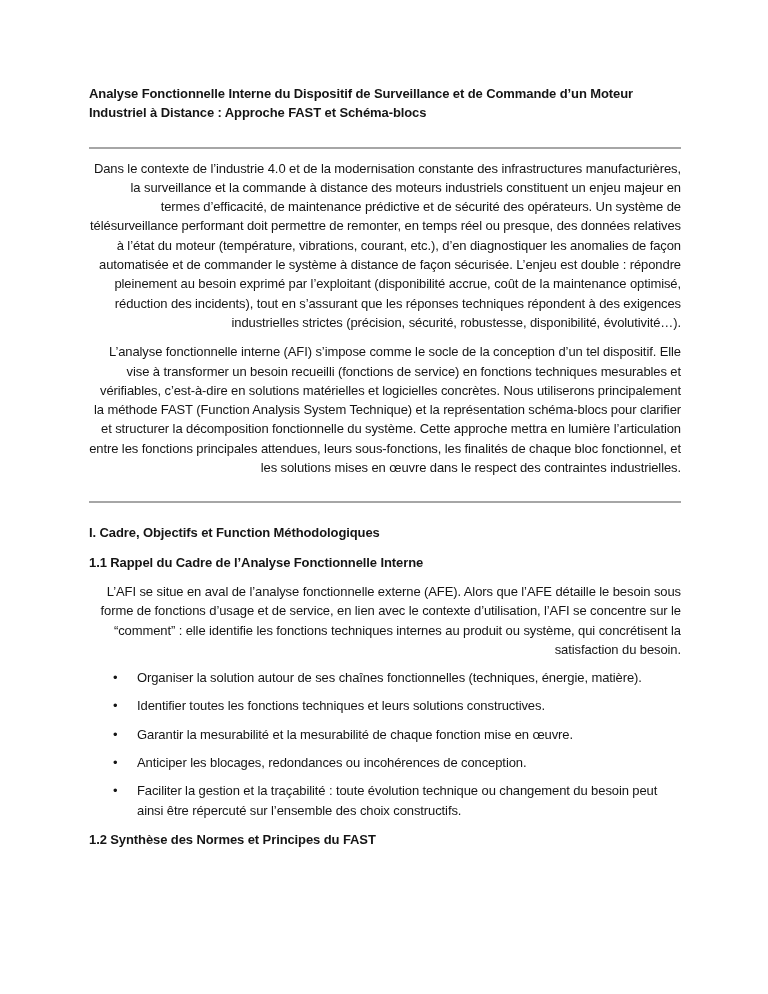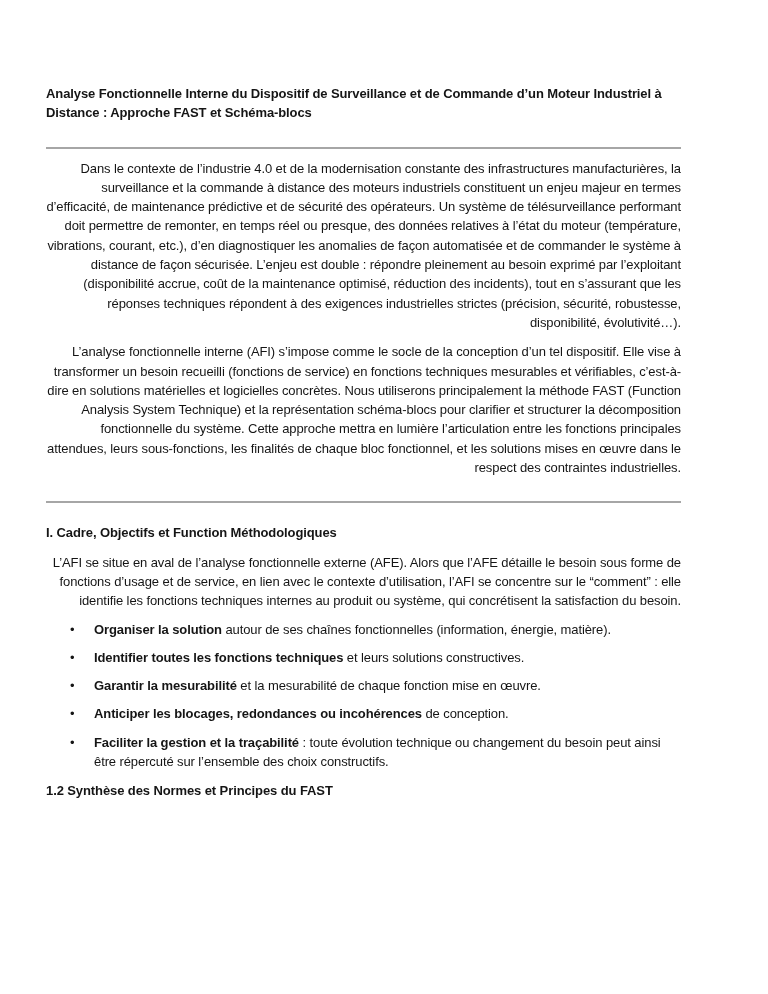"Analyse Fonctionnelle Interne du" .page { padding: 84px 87px 0 46px -> 84px 87px 0 89px }
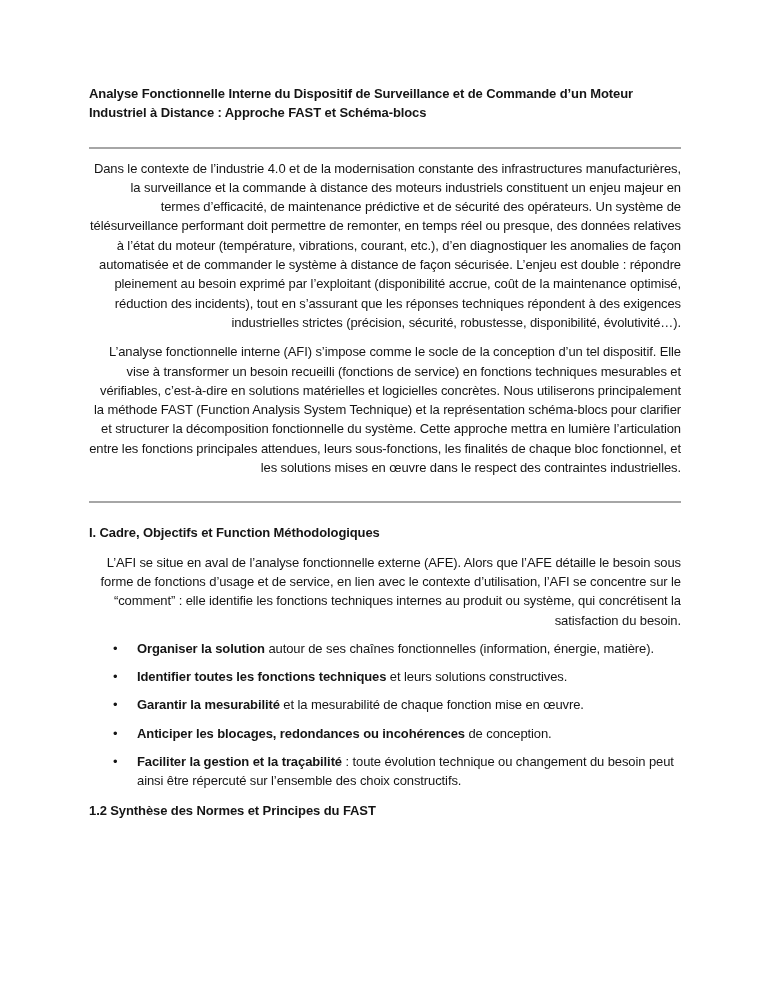"1.1 Rappel du Cadre de" div.subheading { html: none -> <div>1.1 Rappel du Cadre de l’Analyse Fonctionnelle Interne</div> }
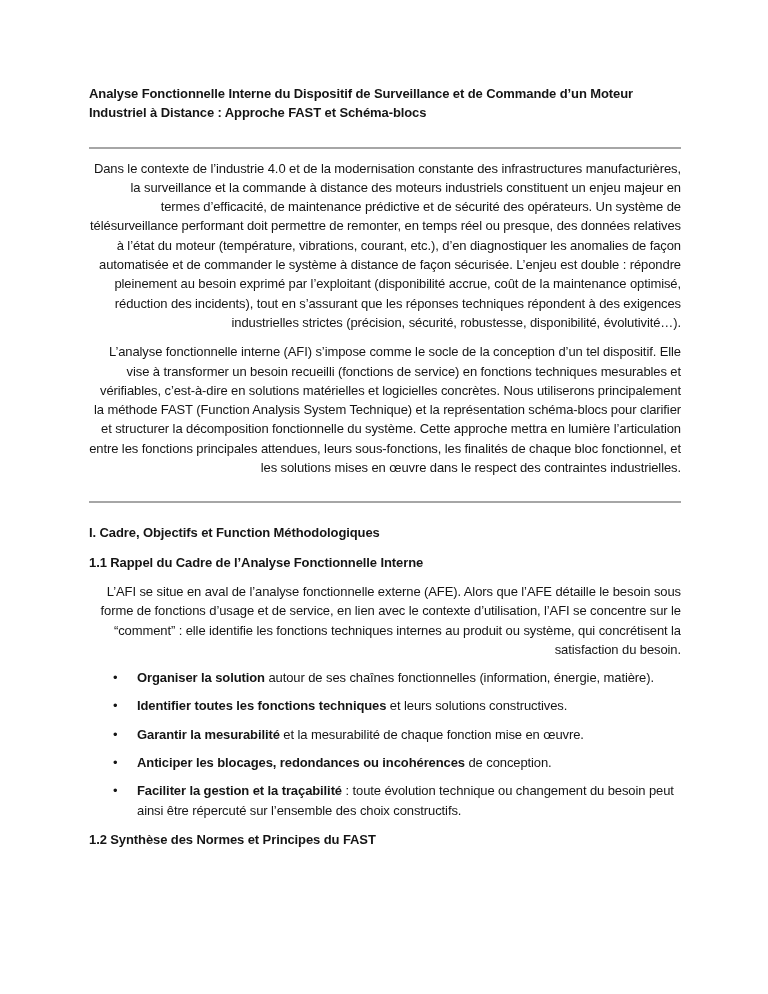"Organiser la solution" b { font-weight: bold -> normal }
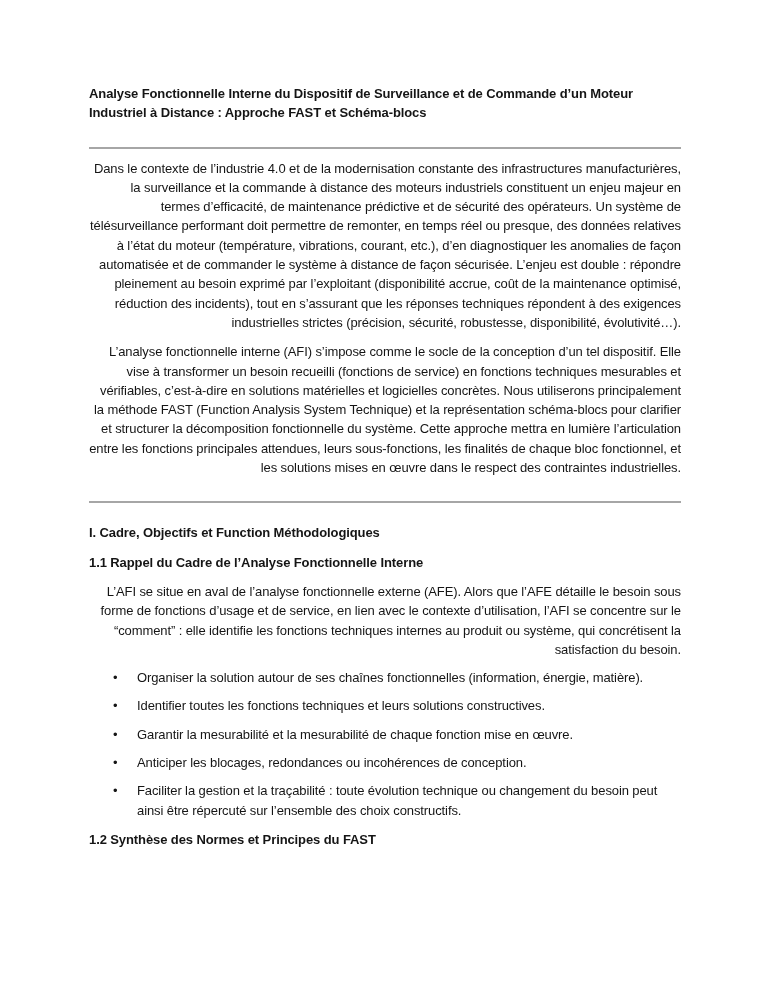"autour de ses chaînes fonctionnelles" span { text: information -> techniques }
